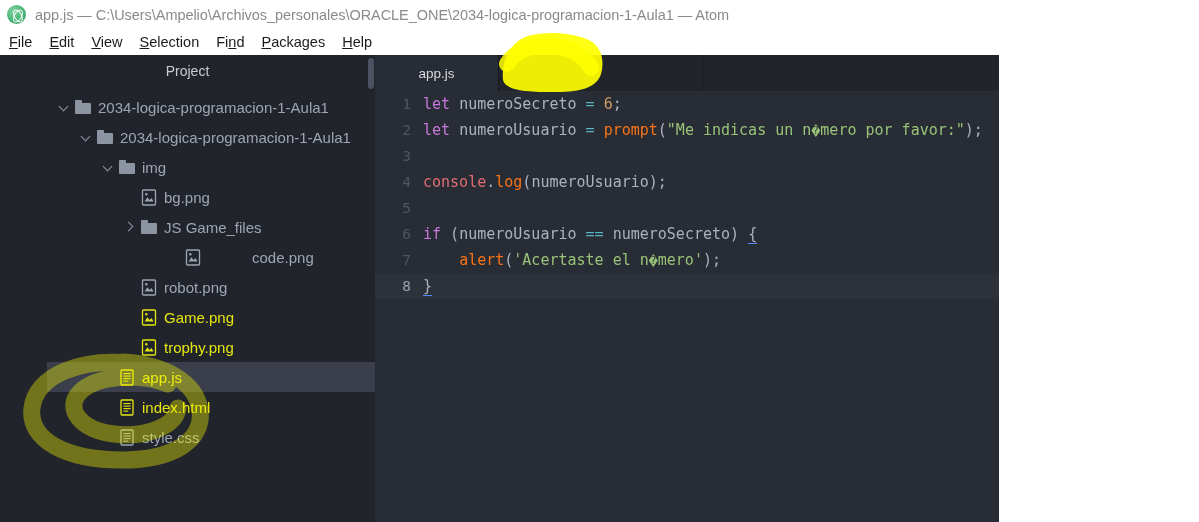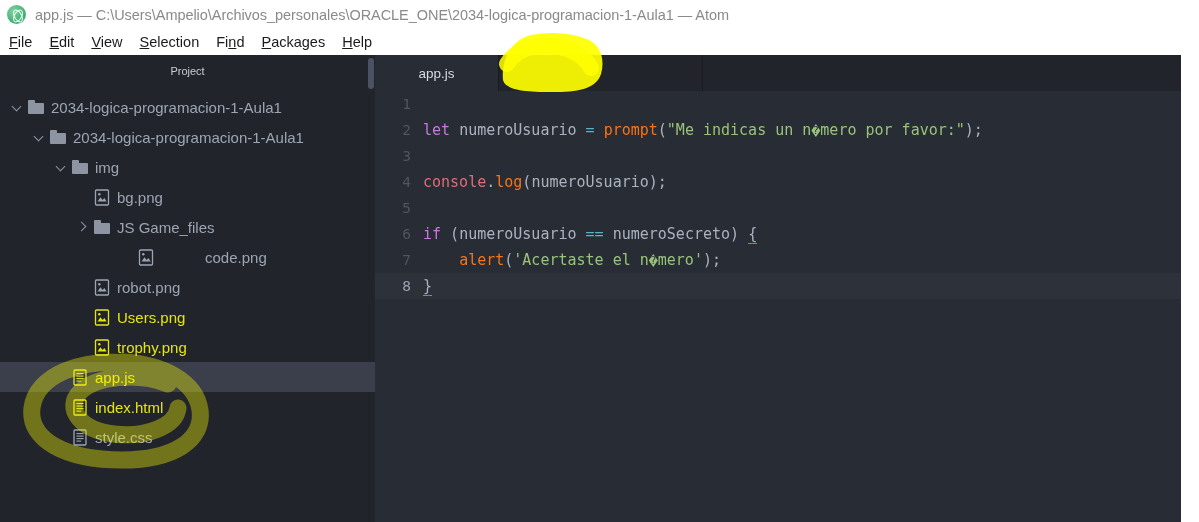"app.js —" #app { width: 1181px -> 999px }
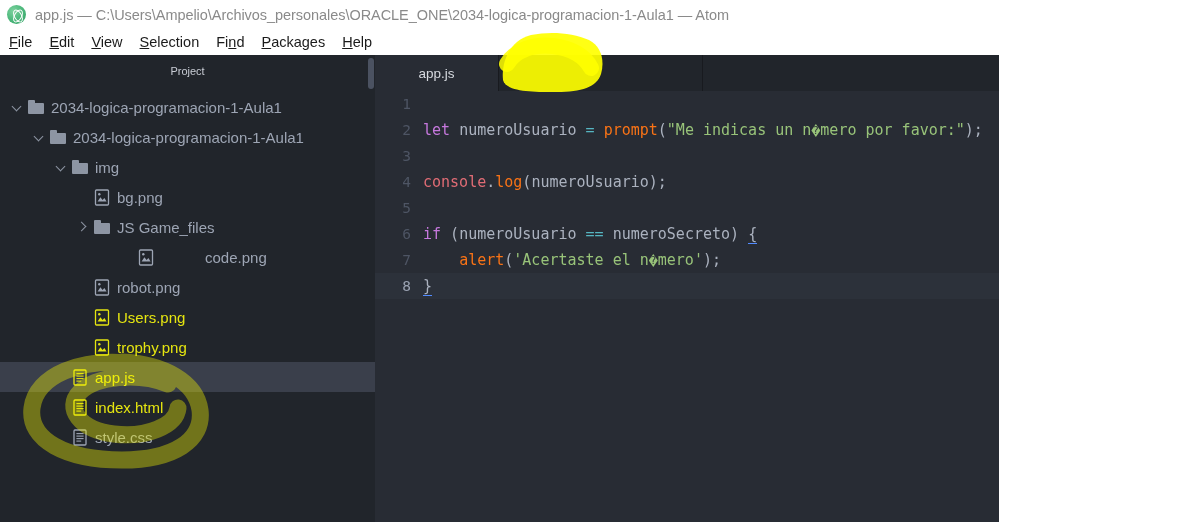"Project" .sidebar-title { font-size: 11px -> 14px }
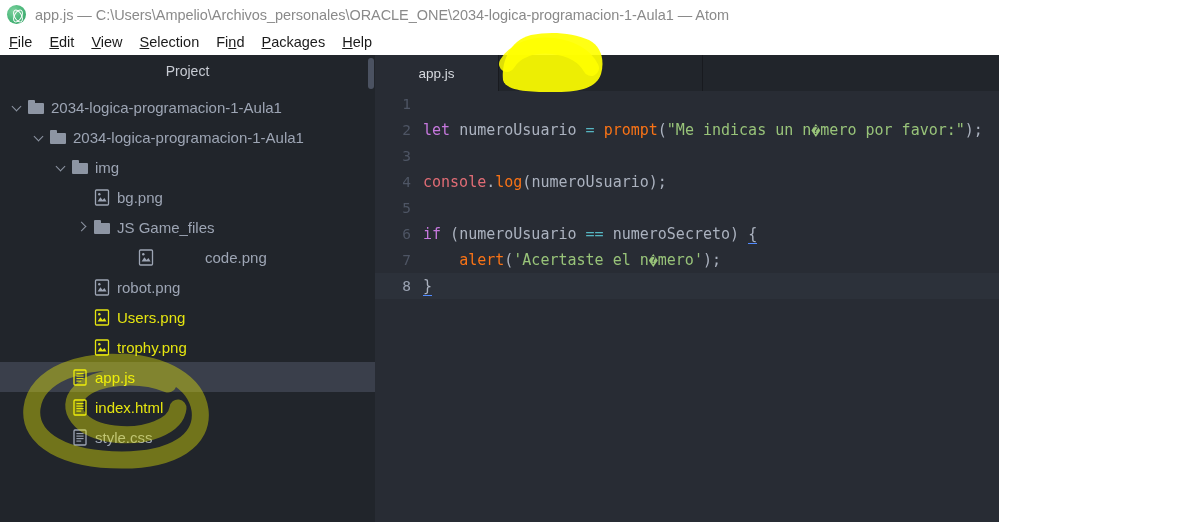"2034-logica-programacion-1-Aula1" .tree { padding-left: none -> 47px }
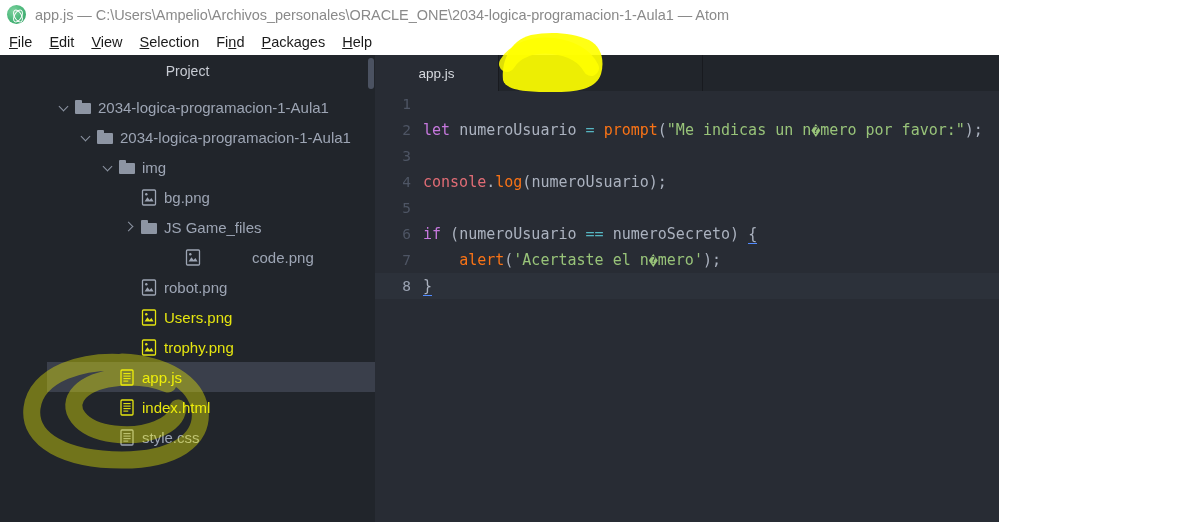"let numeroSecreto = 6;" div.code-text { html: none -> <div><span>let</span> <span>numeroSecreto</span> <span>=</span> <span>6</span><span>;</span></div> }
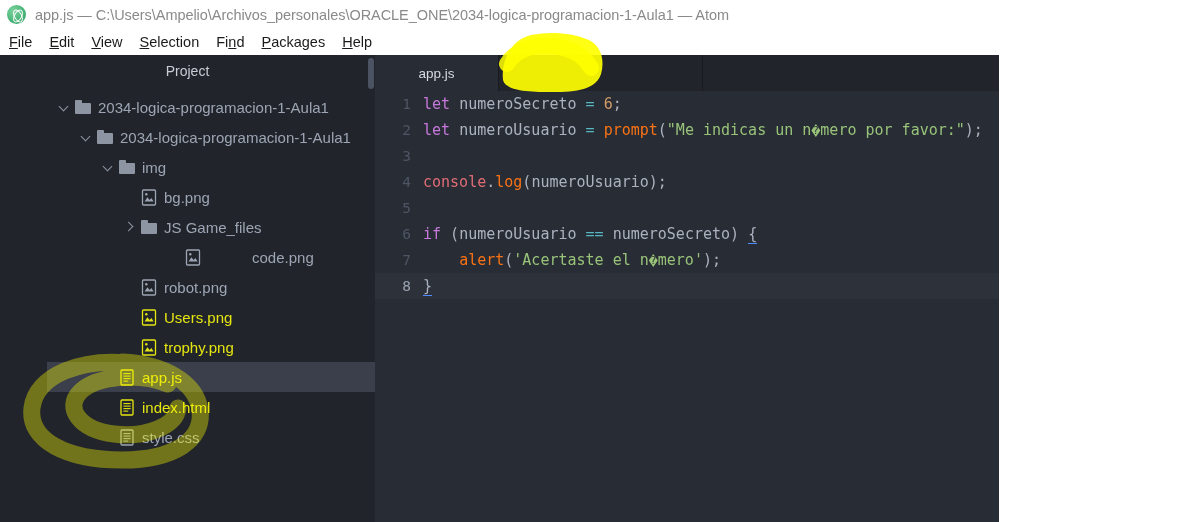"Users.png" span.label { text: Users.png -> Game.png }
